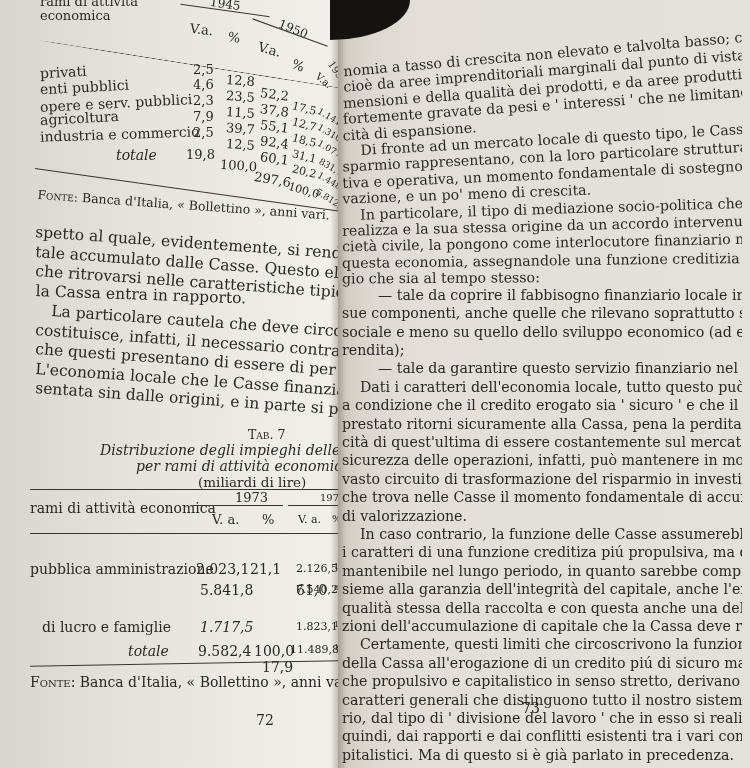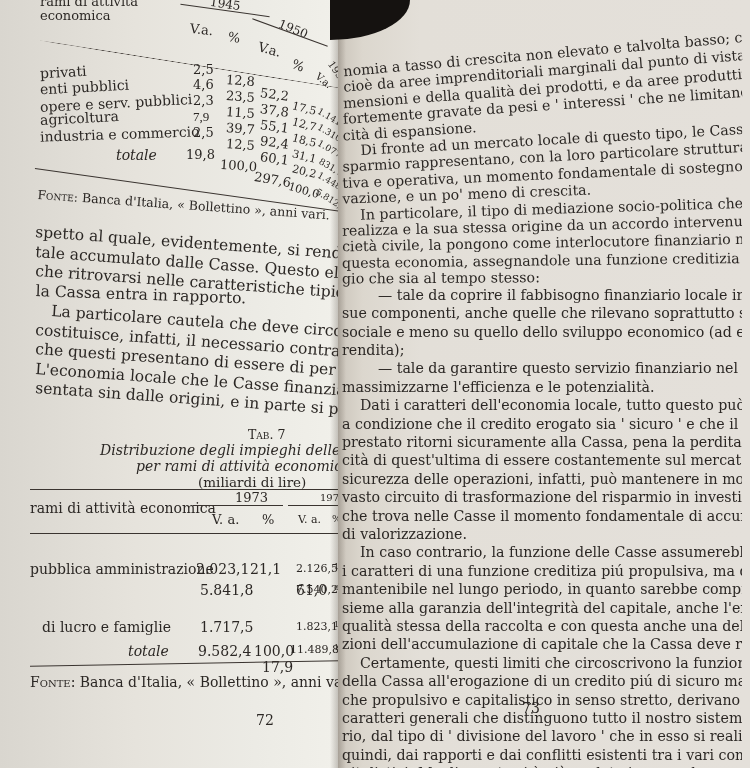"7,9" div.cell { font-family: Liberation Serif, serif -> none }
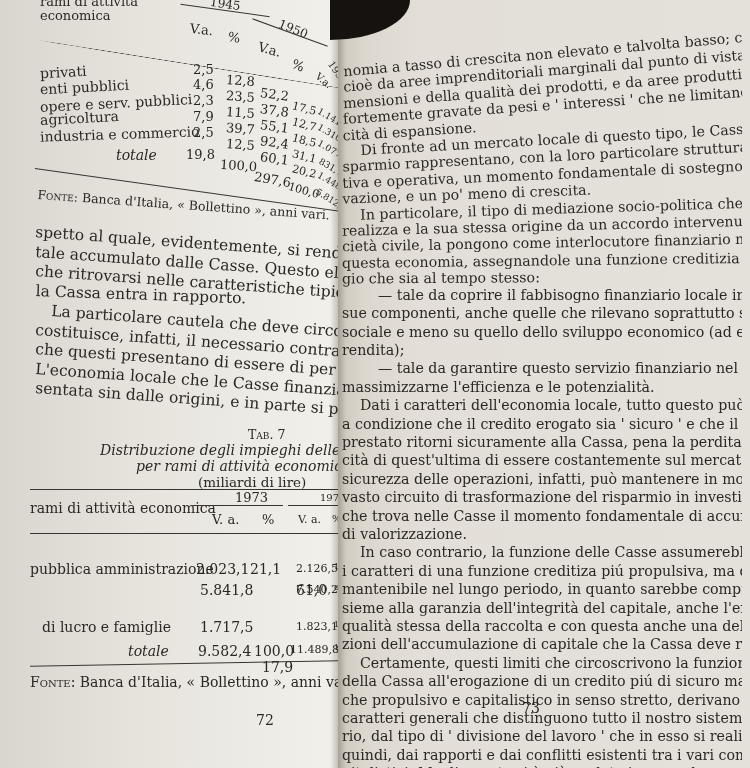"massimizzarne l'efficienza e le" div.ln { html: <div>massimizzarne l'efficienza e le potenzialità.</div> -> none }
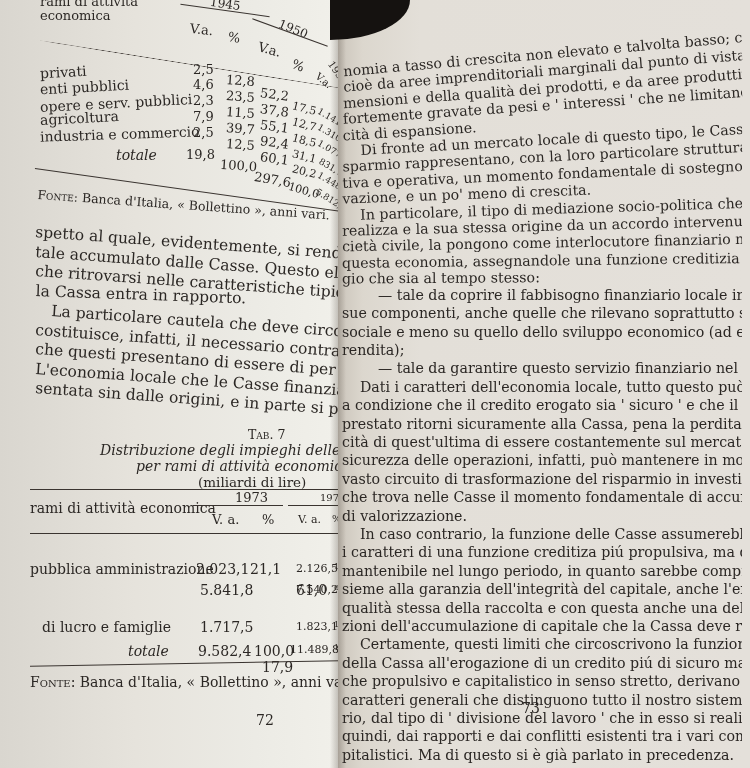"1.717,5" div.t7 { font-style: none -> italic }
